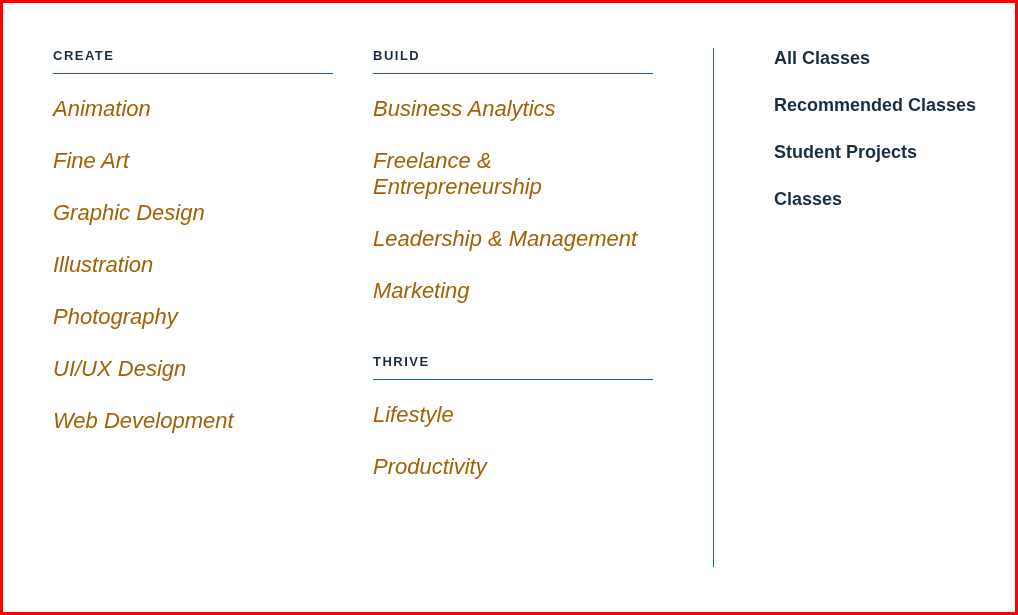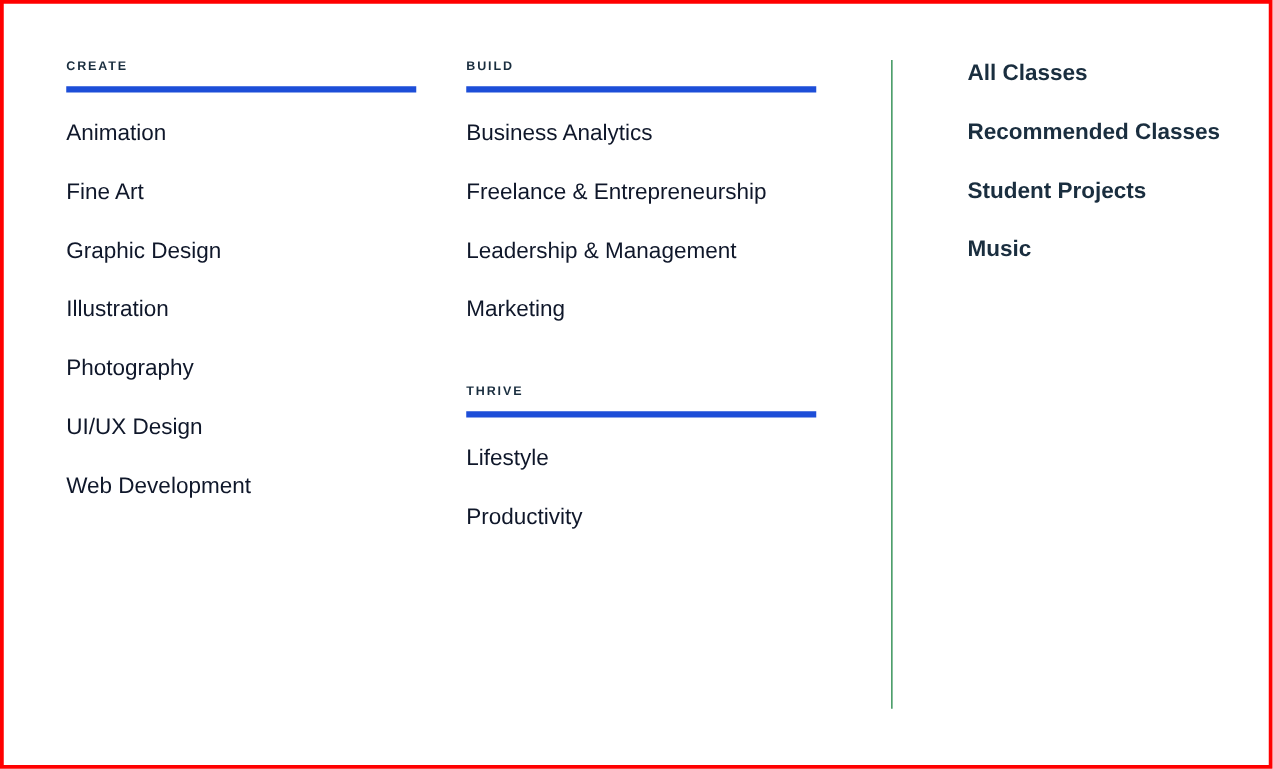"CREATE" .section-header { border-bottom: 5px solid #1d4ed8 -> 1px solid #1d4ed8; font-size: 10px -> 13px }
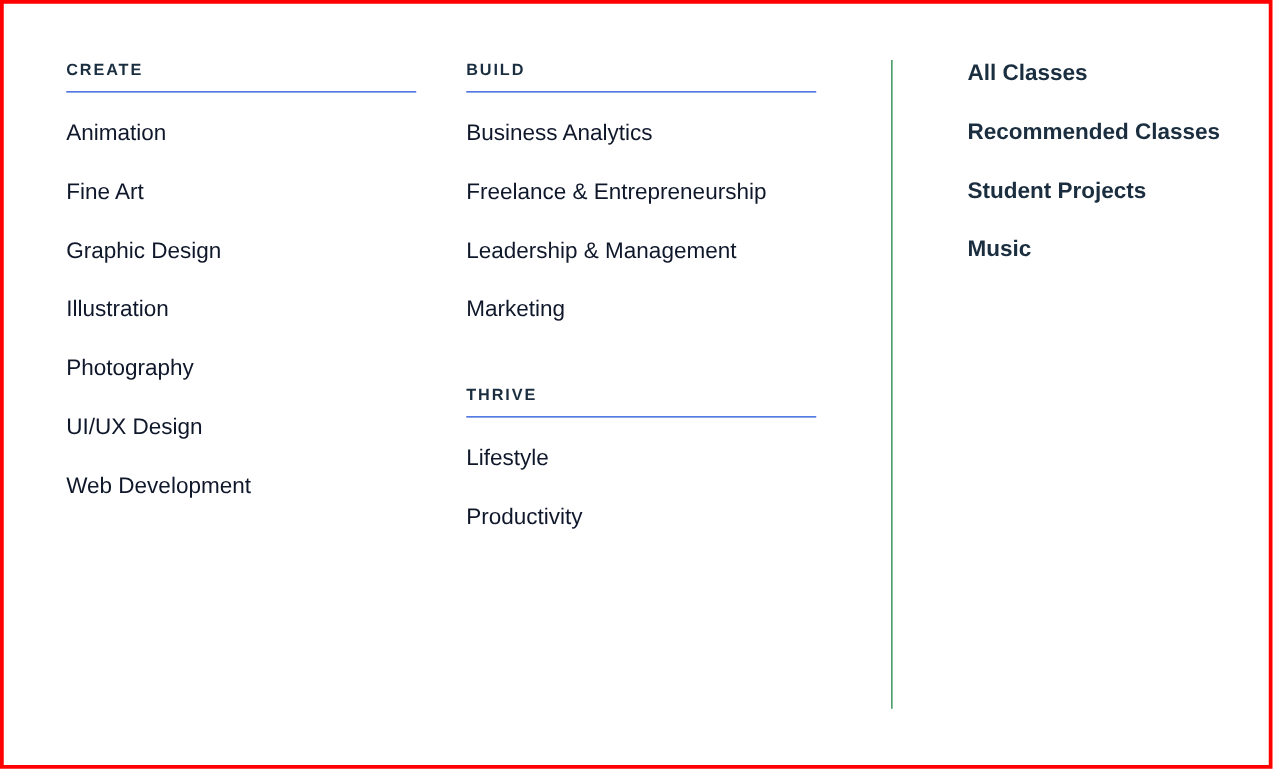"Animation" .menu-item { color: #0f172a -> #a16207; font-size: 18px -> 22px; font-style: none -> italic }
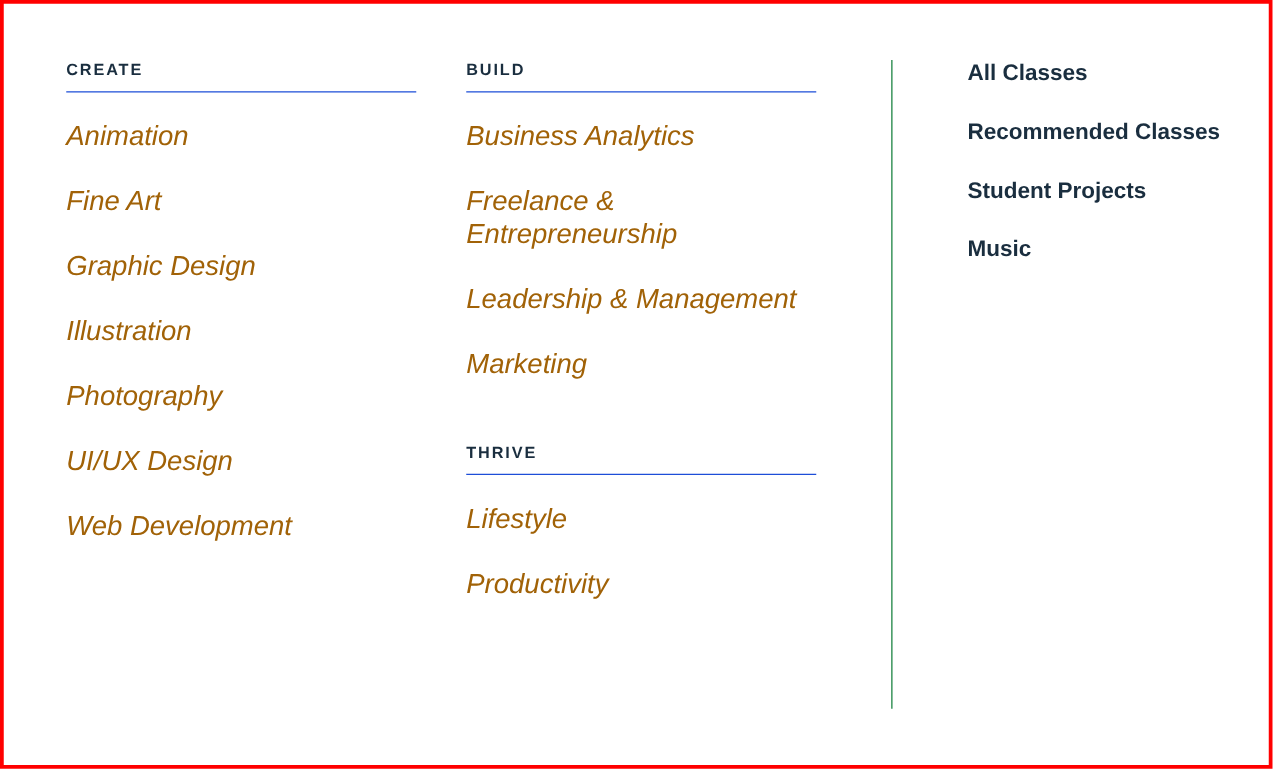"Music" a.quick-link { text: Music -> Classes }
